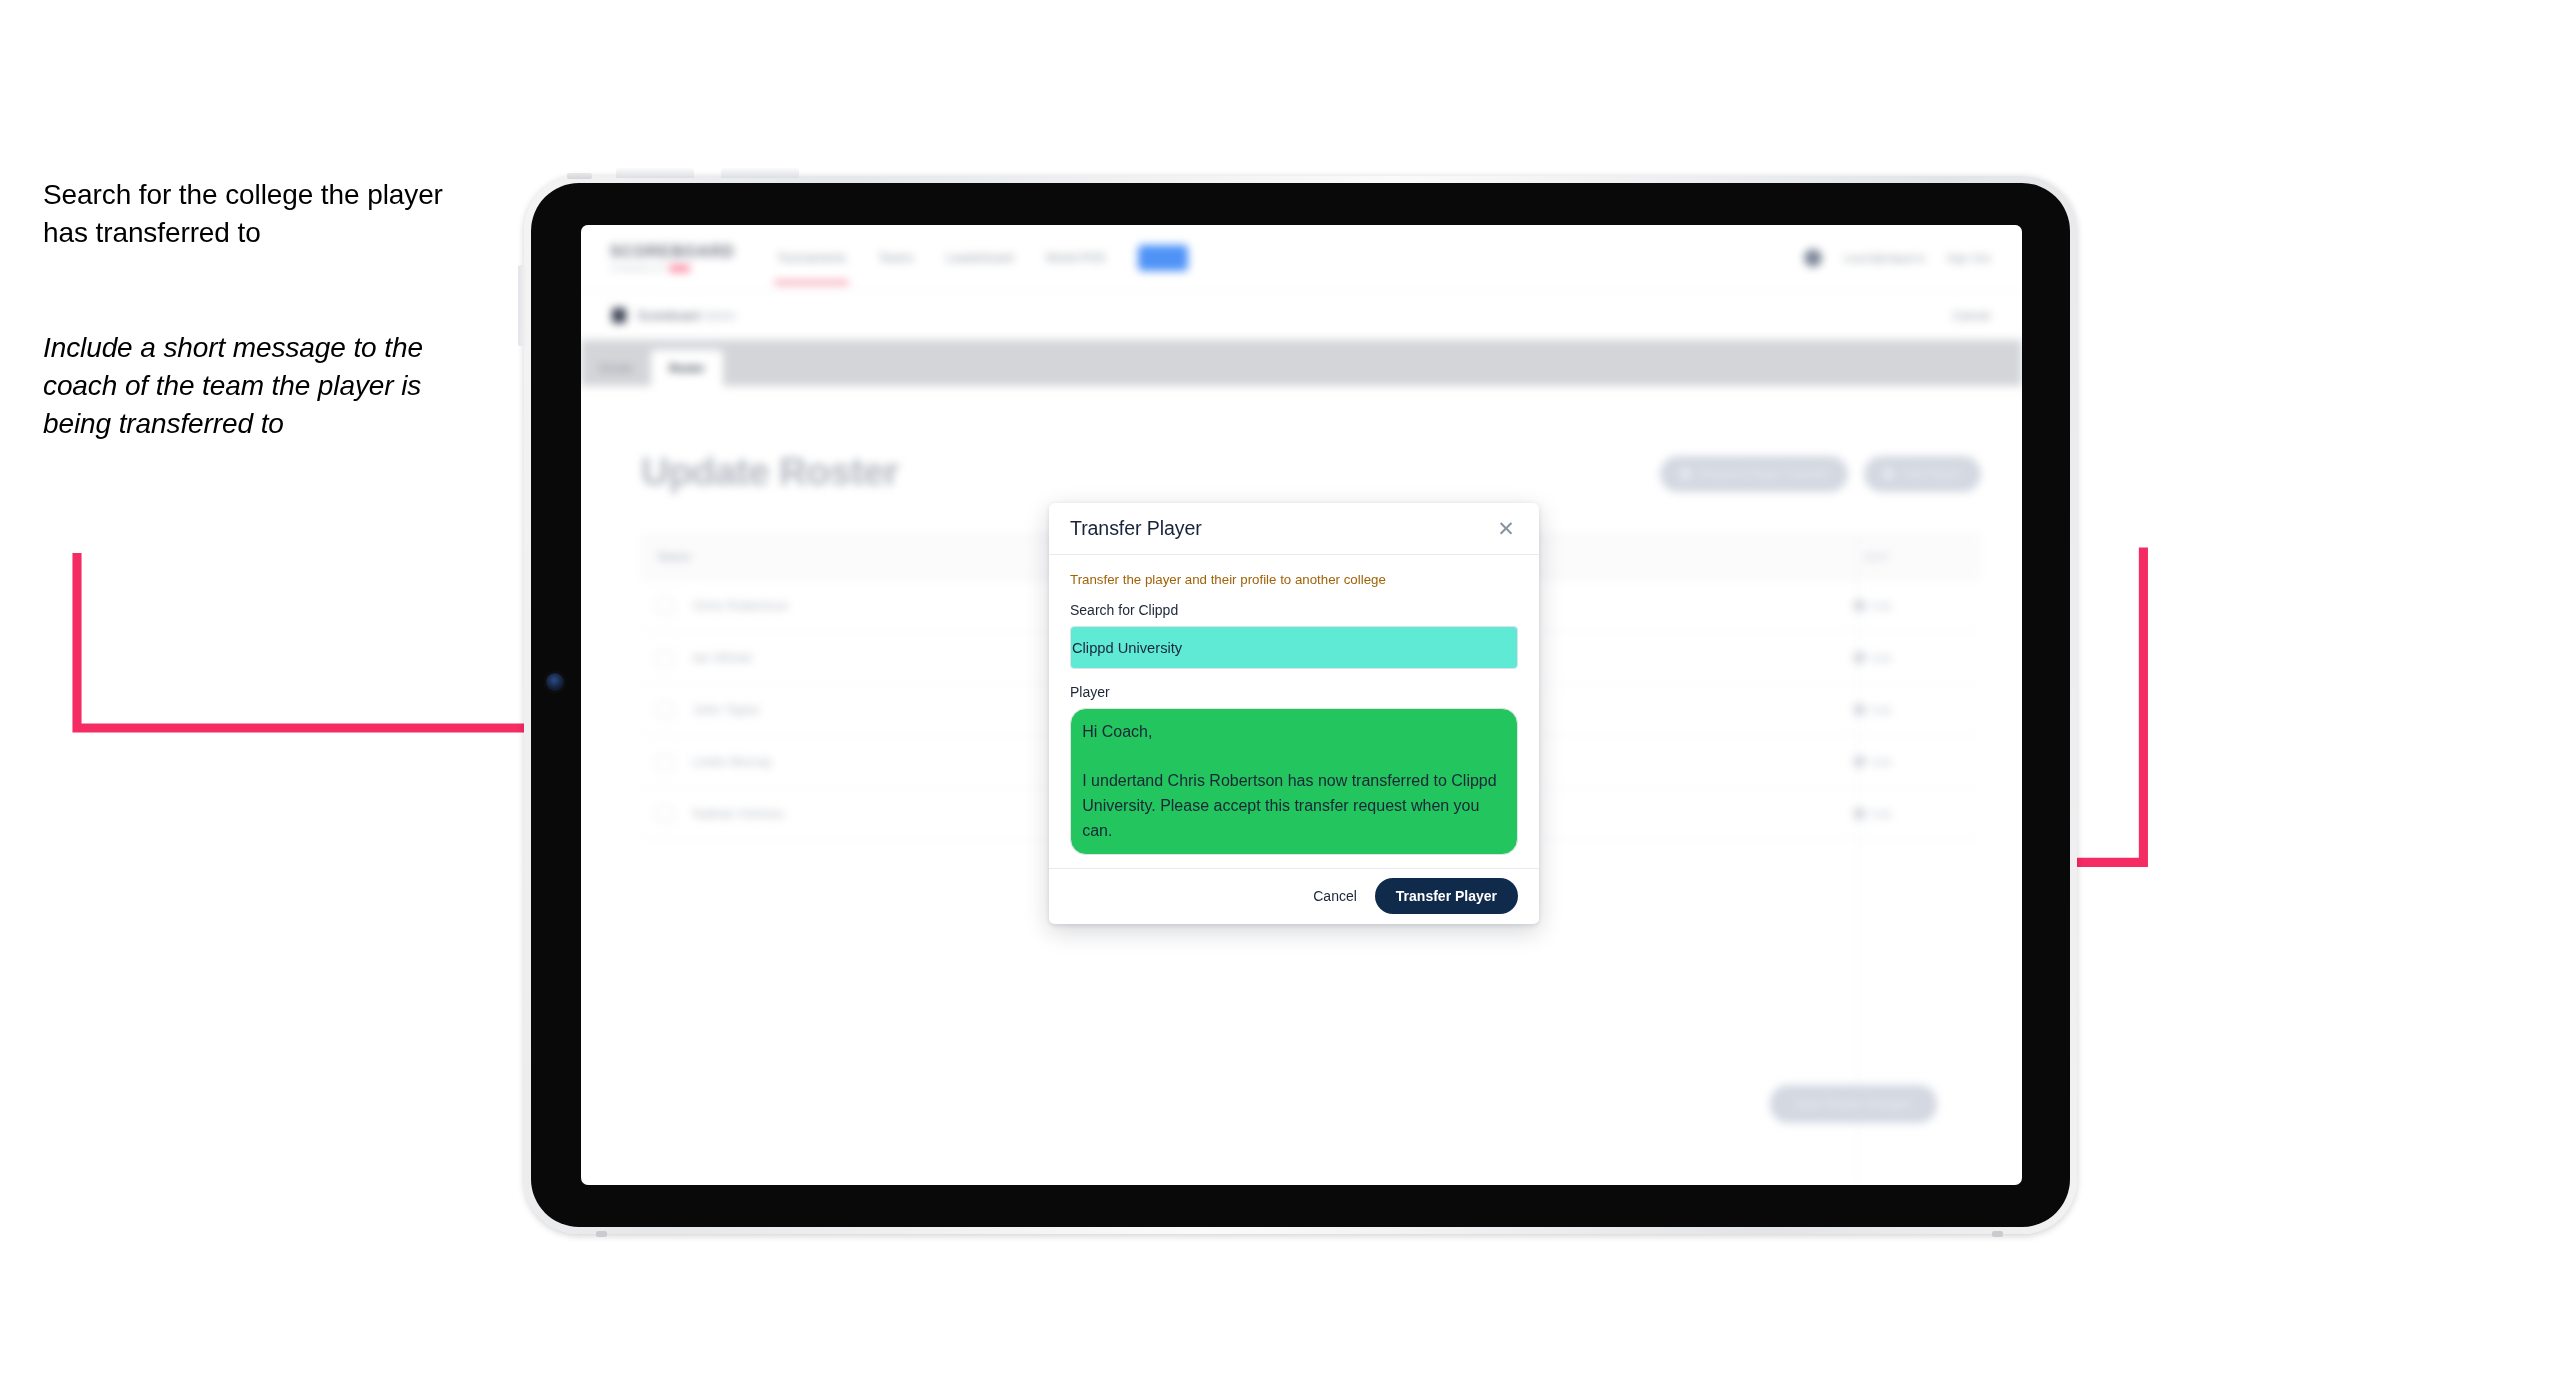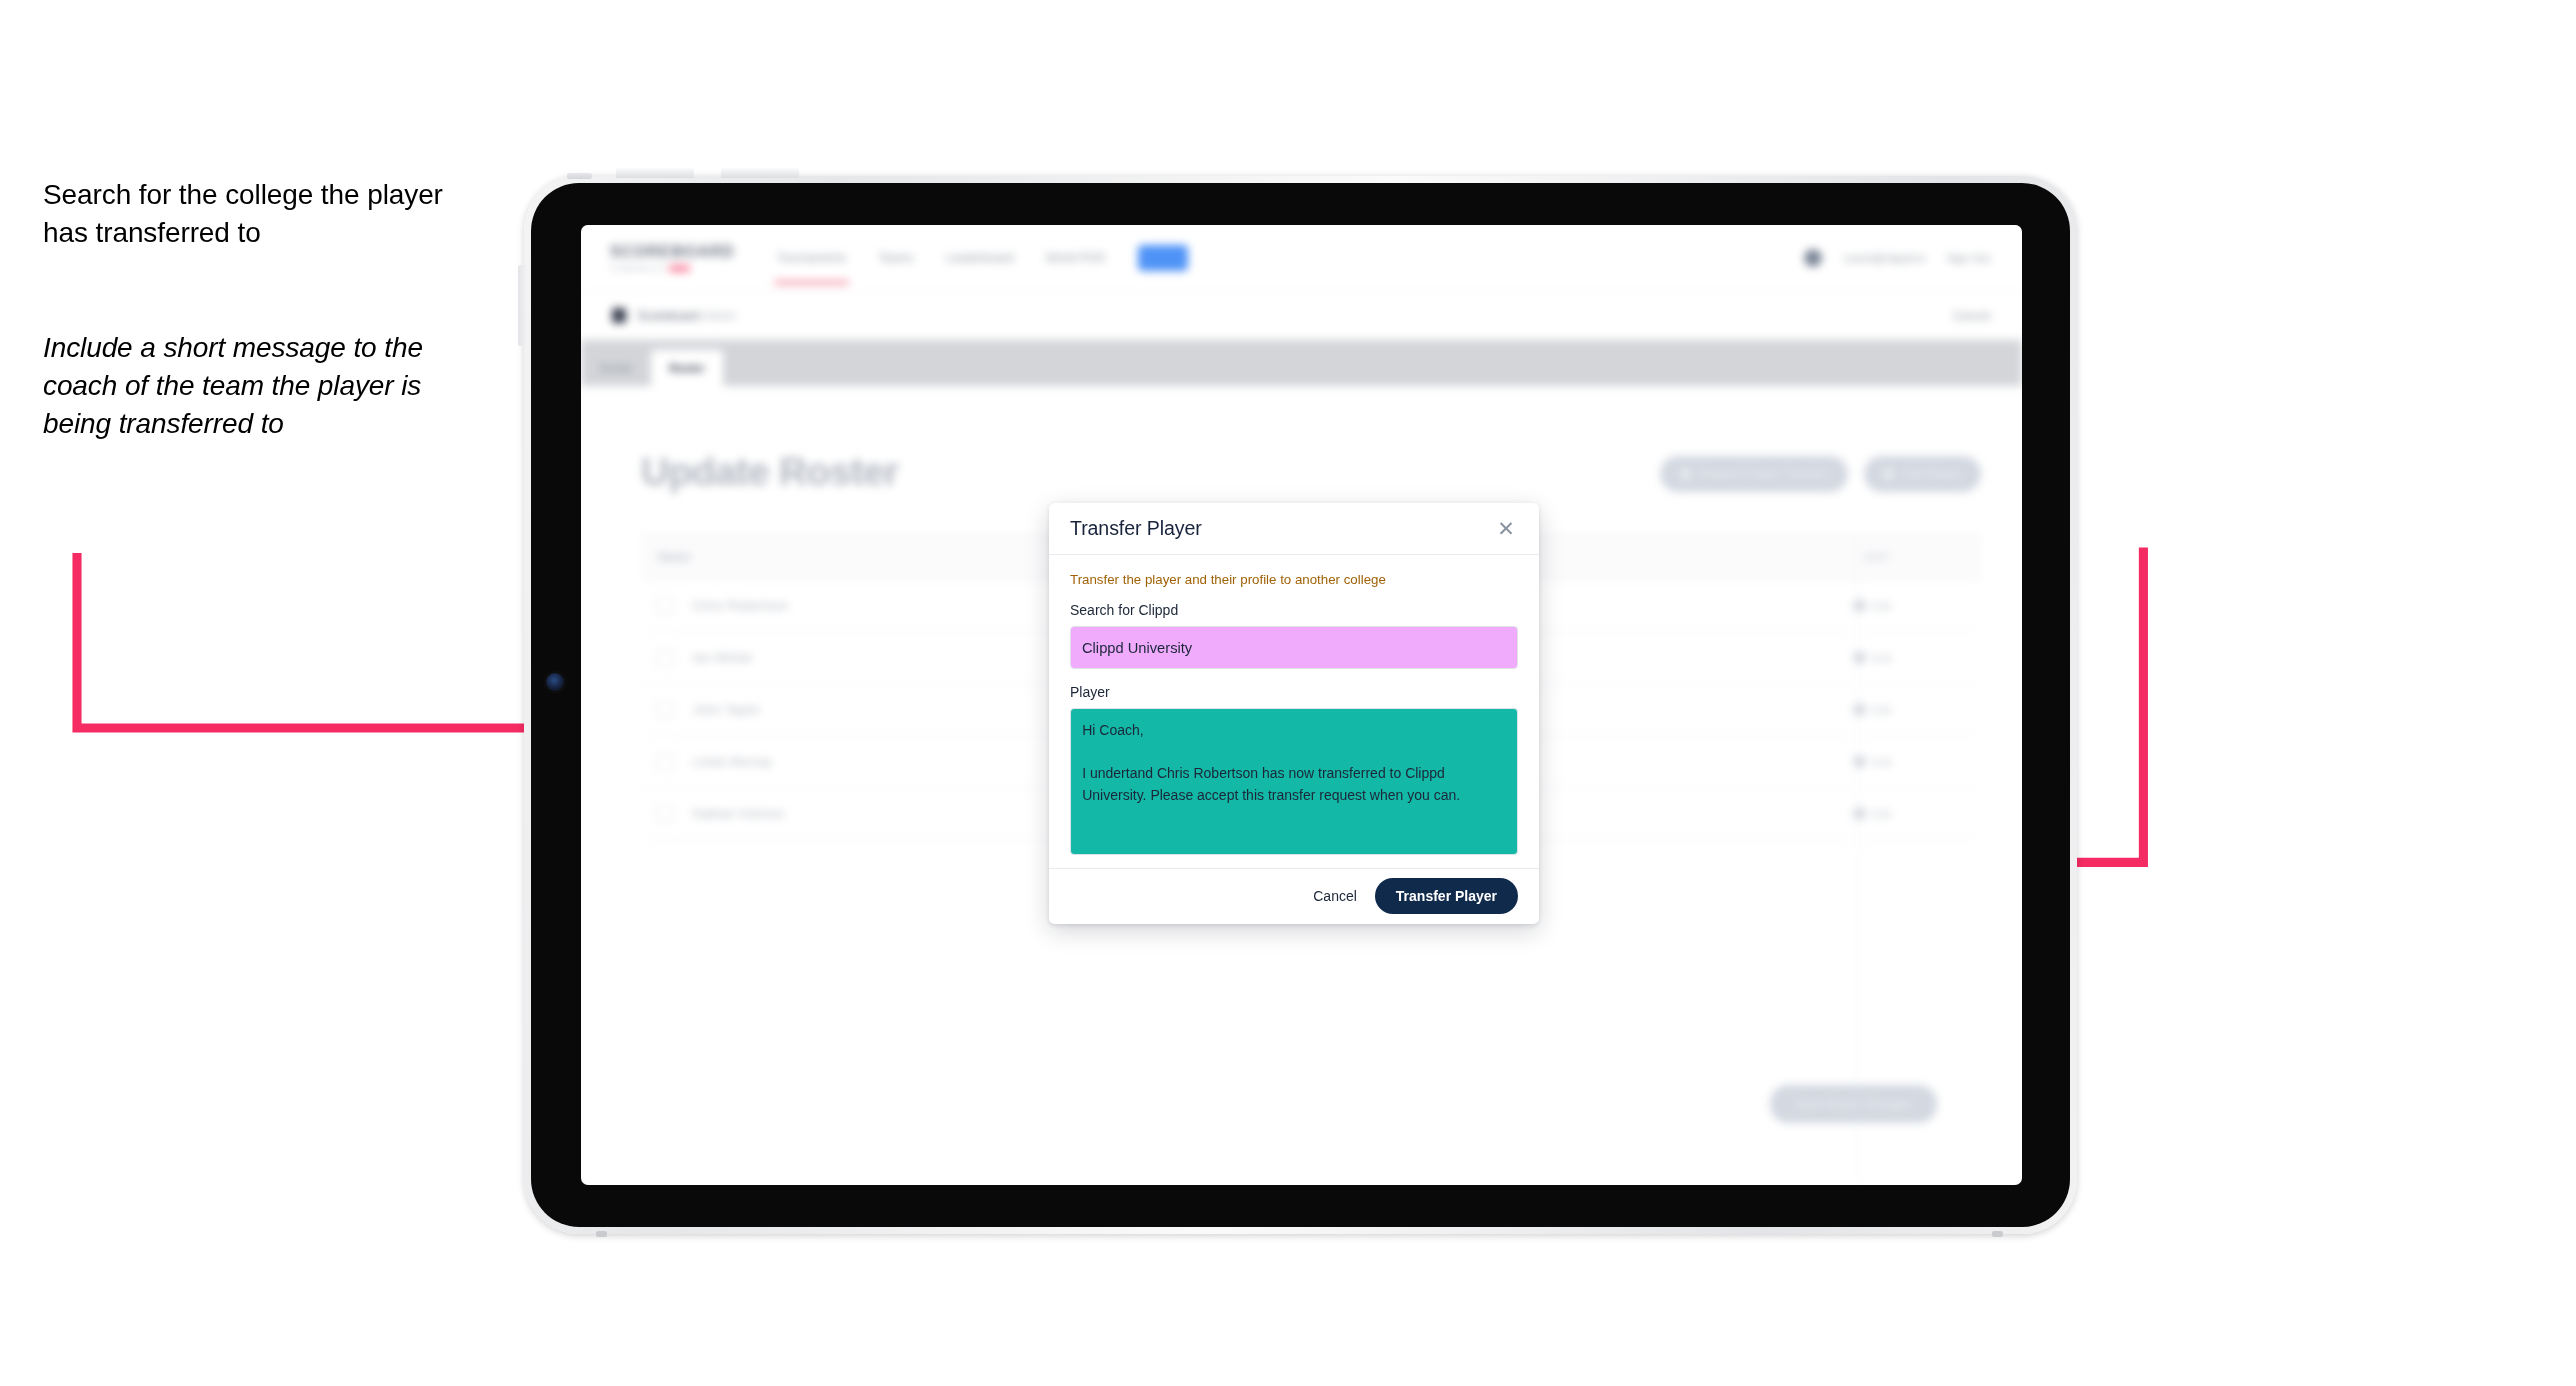"Clippd University" .text-input { background: #f0abfc -> #5eead4; padding: 0 11px -> 0 1px }
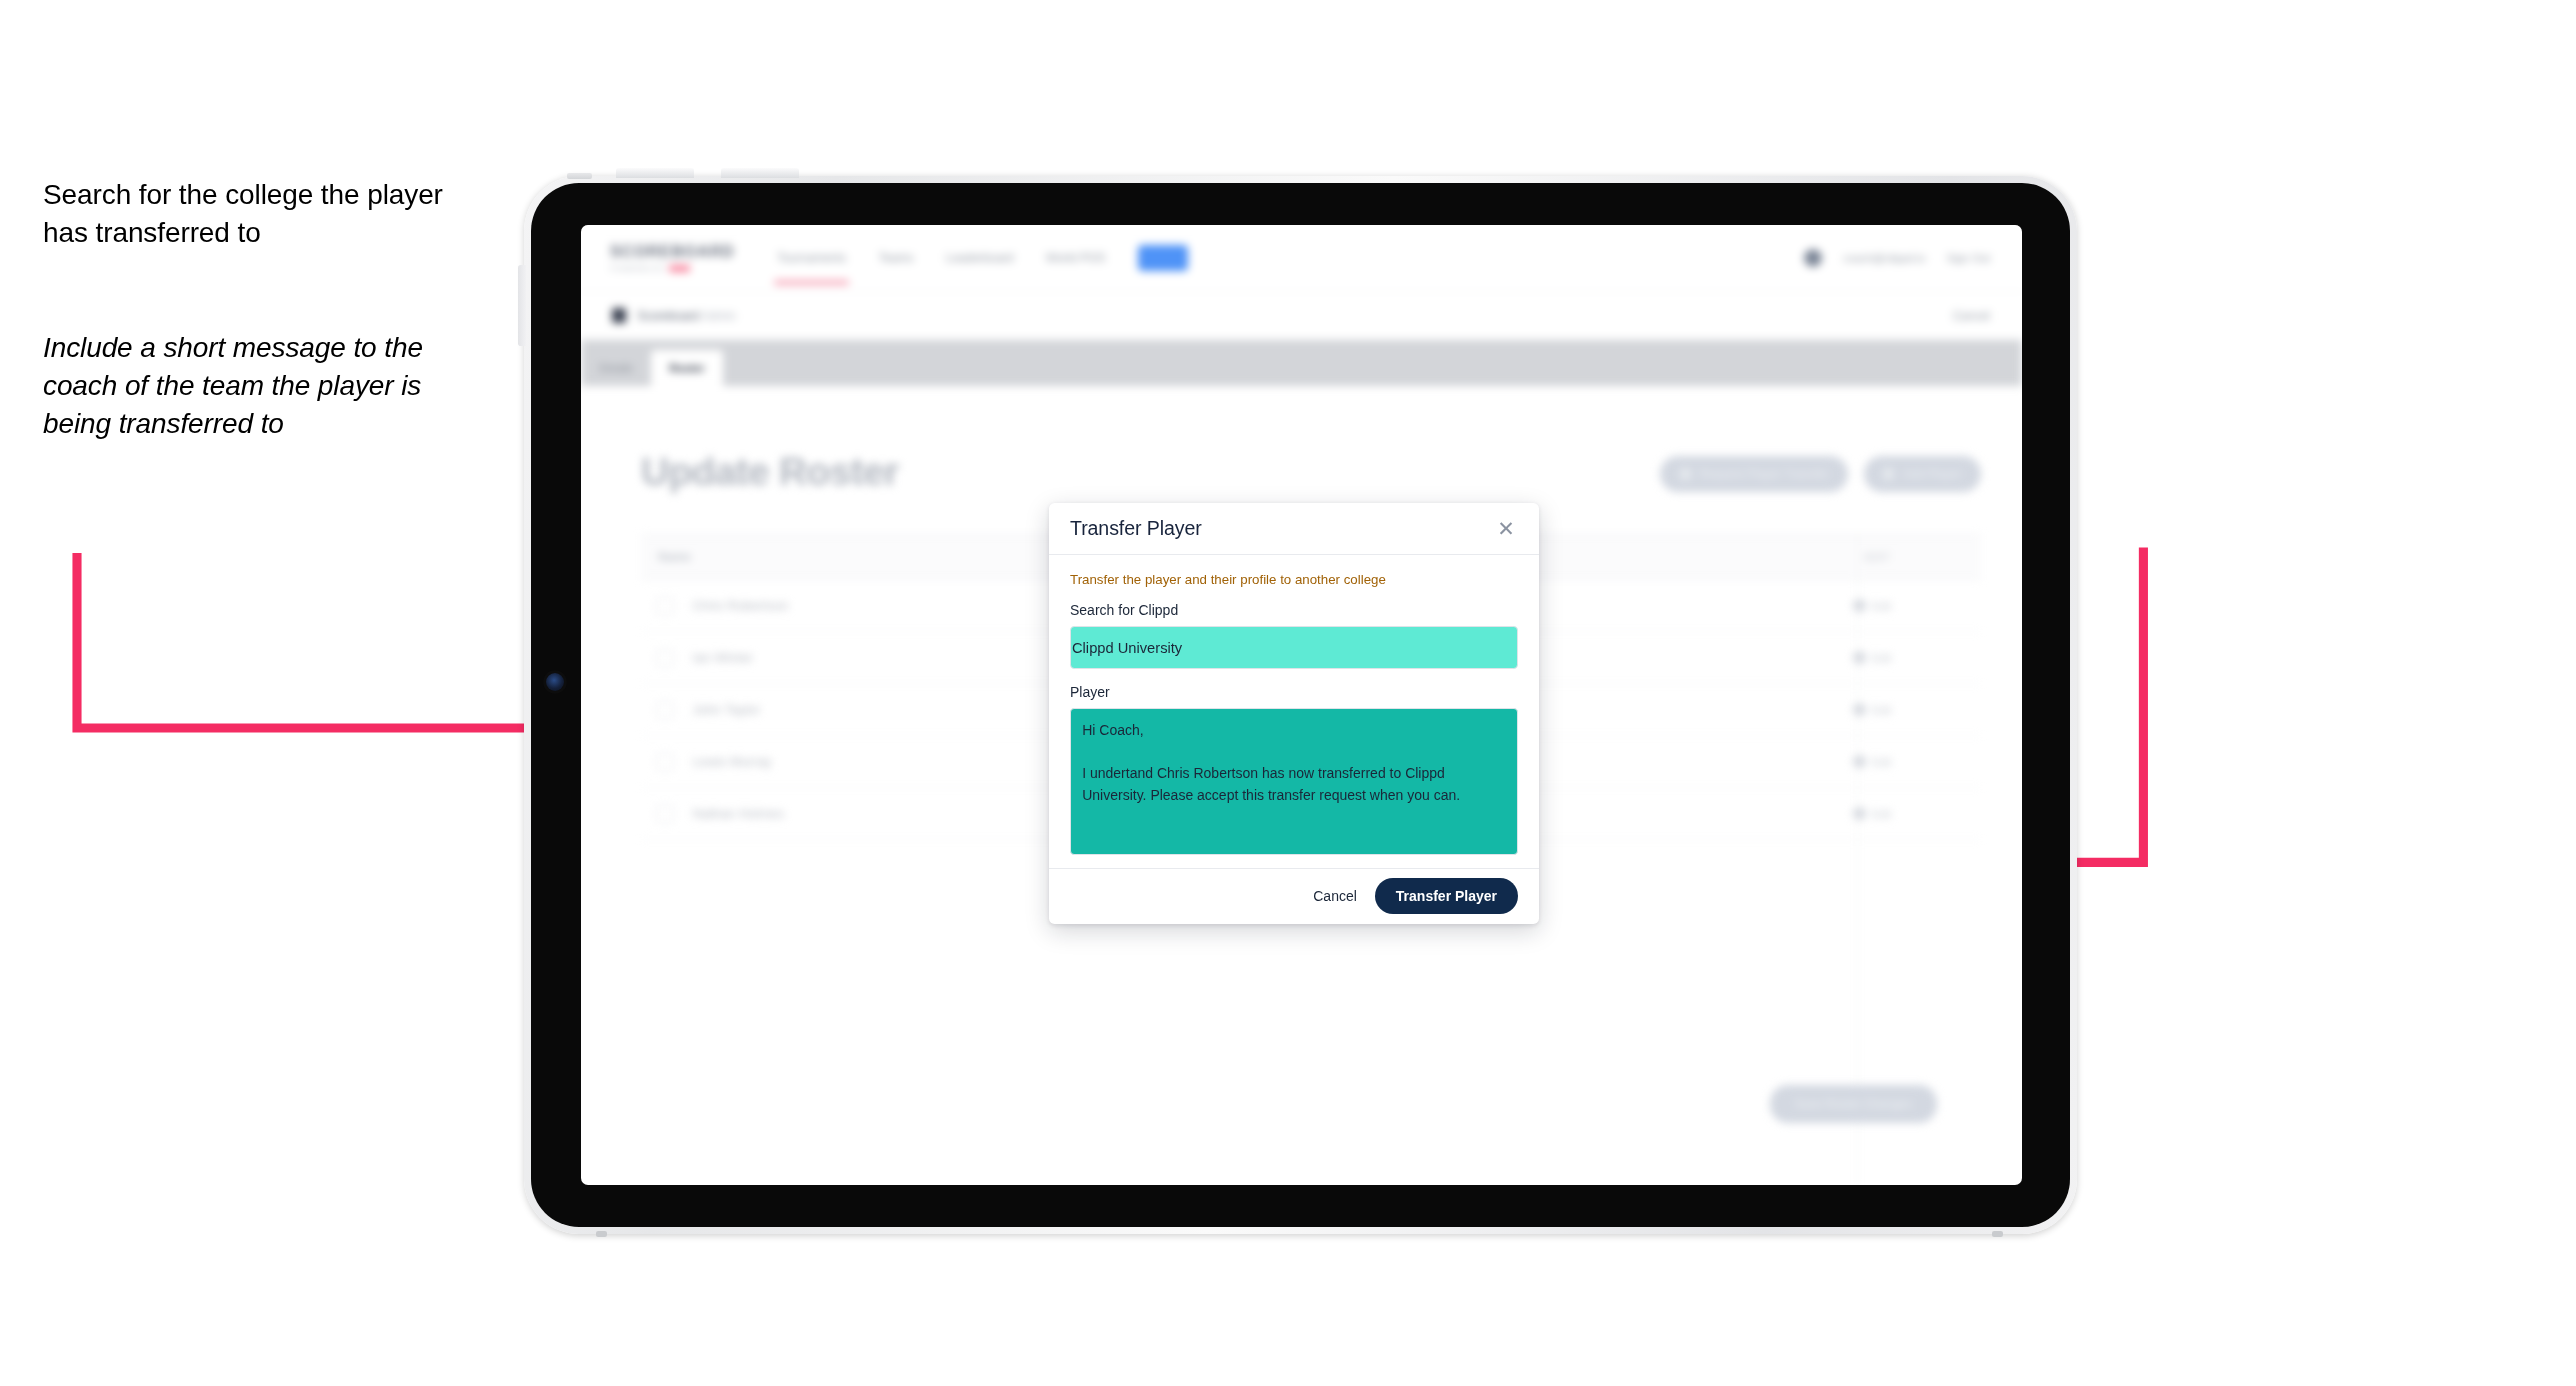"Hi Coach," .text-area { background: #14b8a6 -> #22c55e; border-radius: 4px -> 16px; font-size: 14px -> 16px }
